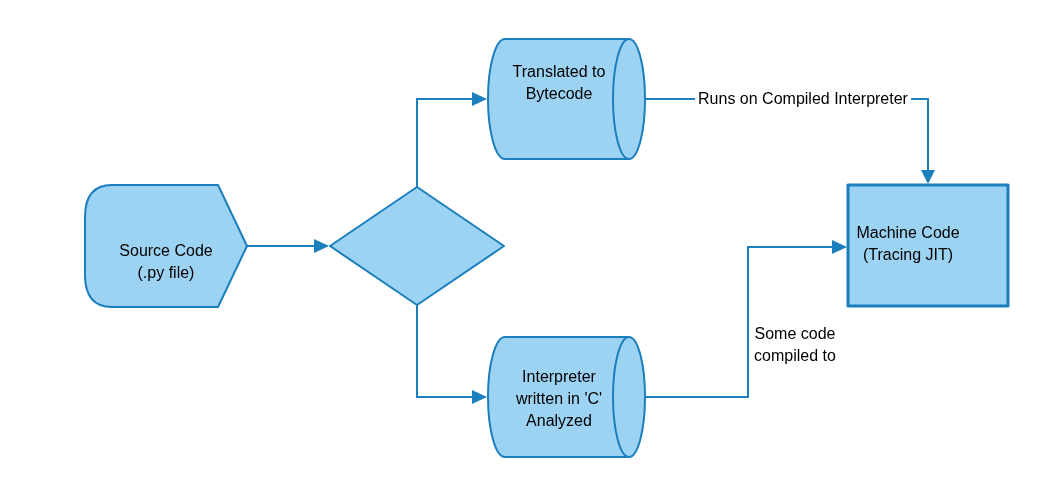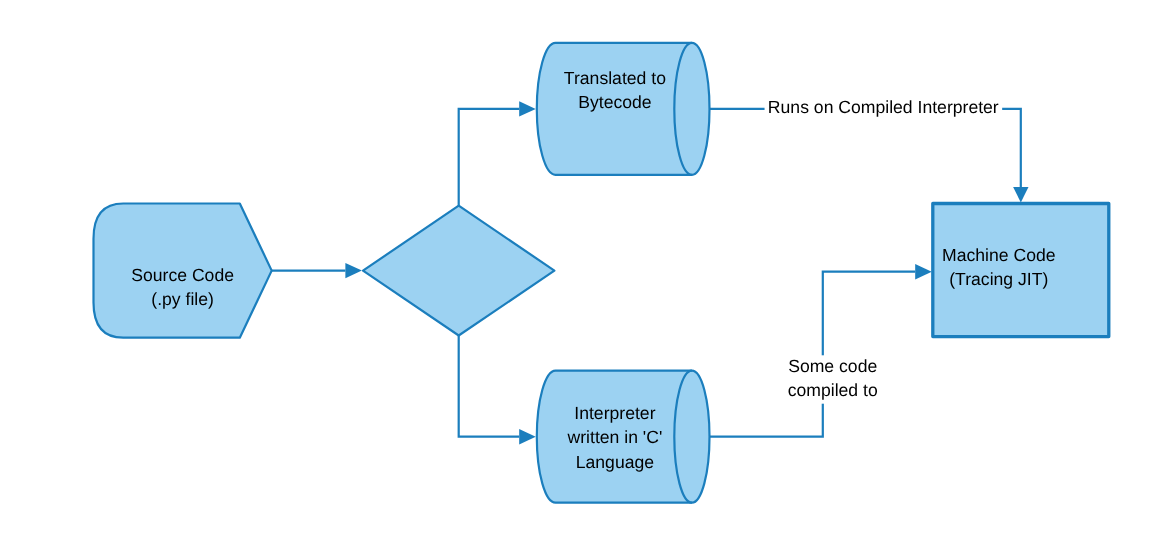"Some code" div.label { left: 746px -> 784px }
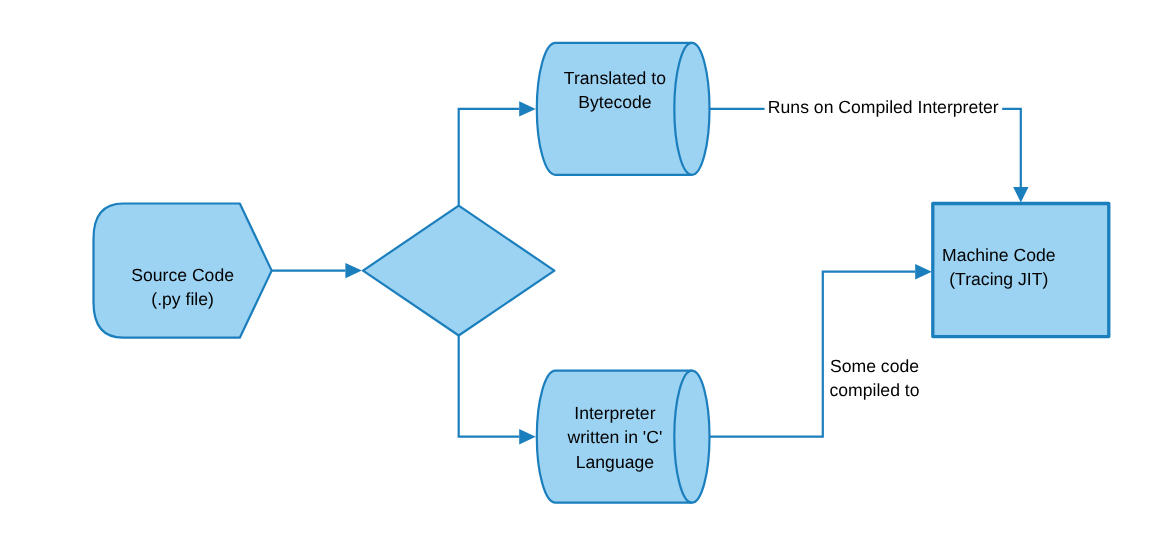"Interpreter" div.label { text: Language -> Analyzed }
